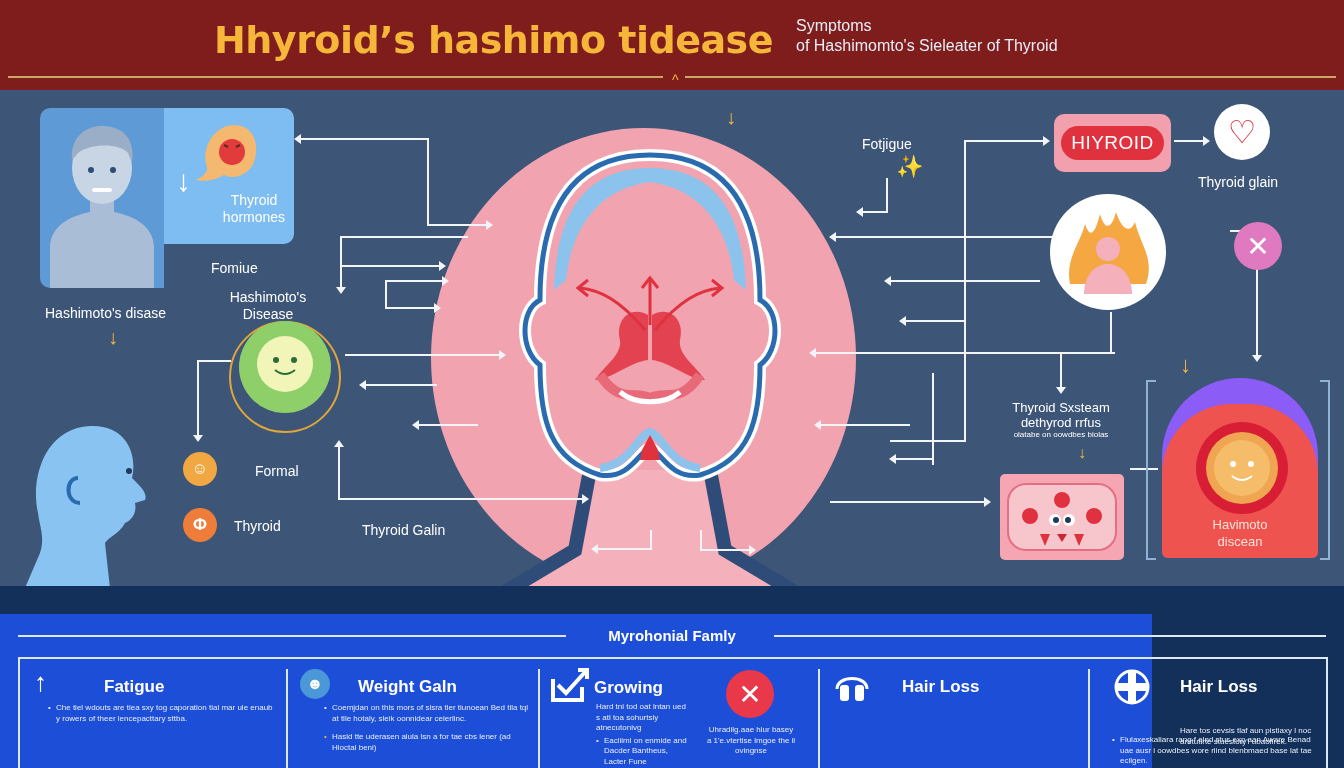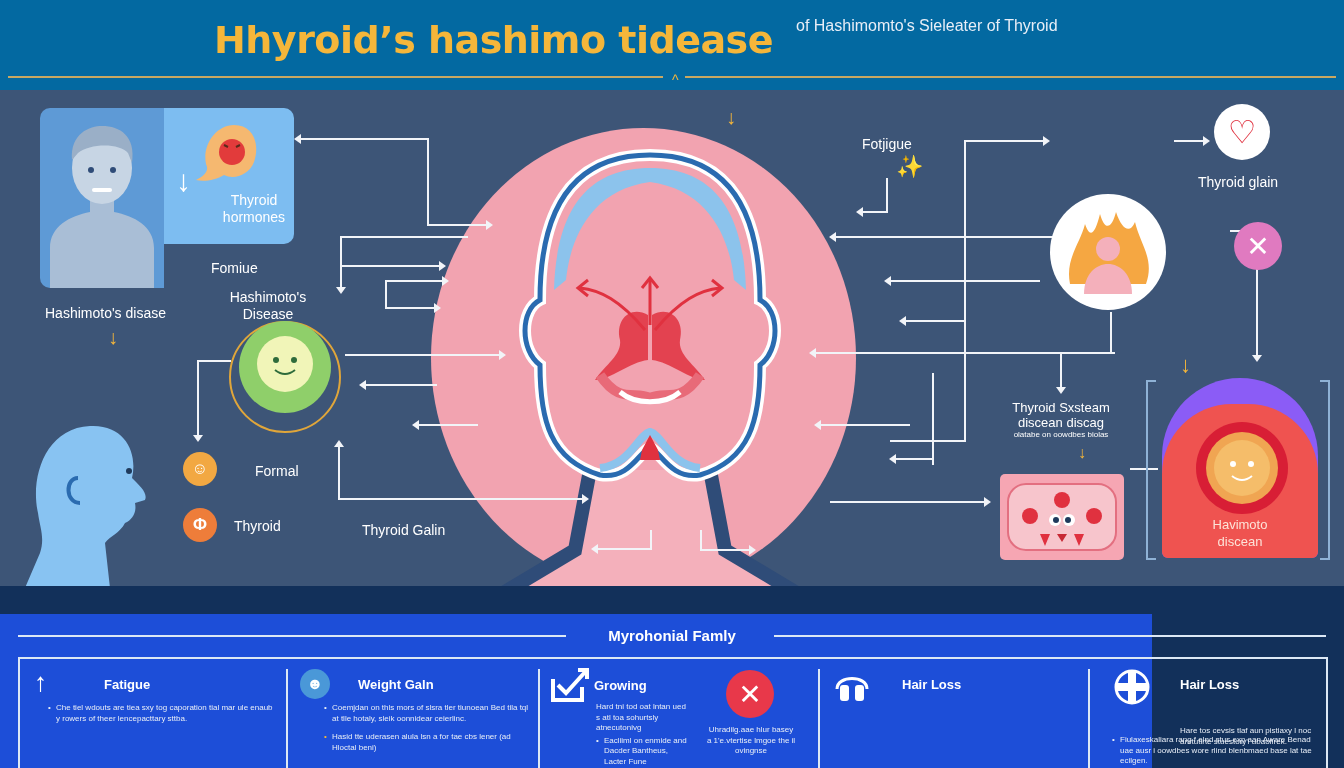"Hhyroid’s hashimo tidease" .header { background: #0369a1 -> #7f1d1d }
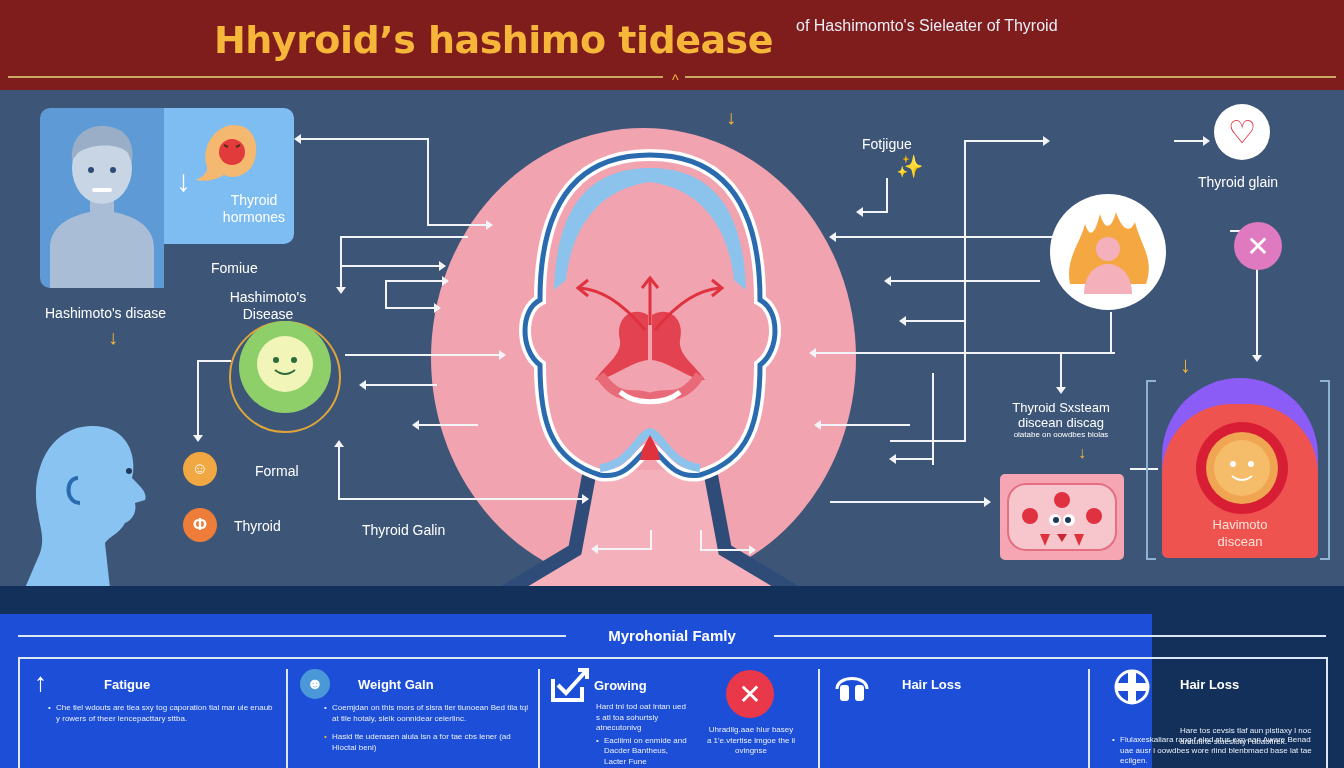"Symptoms" div { html: none -> <div>Symptoms</div> }
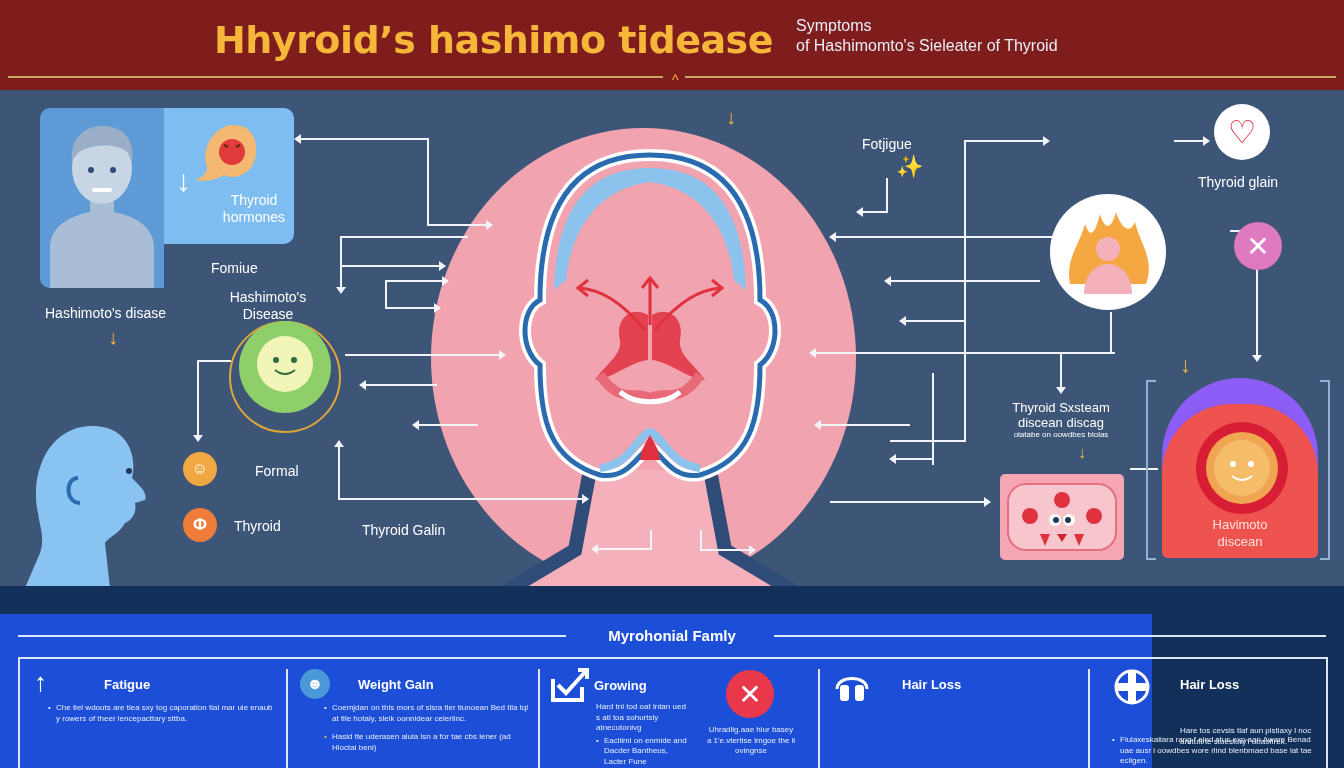"HIYROID" div.hyroid-pill { html: none -> <div> <span>HIYROID</span> </div> }
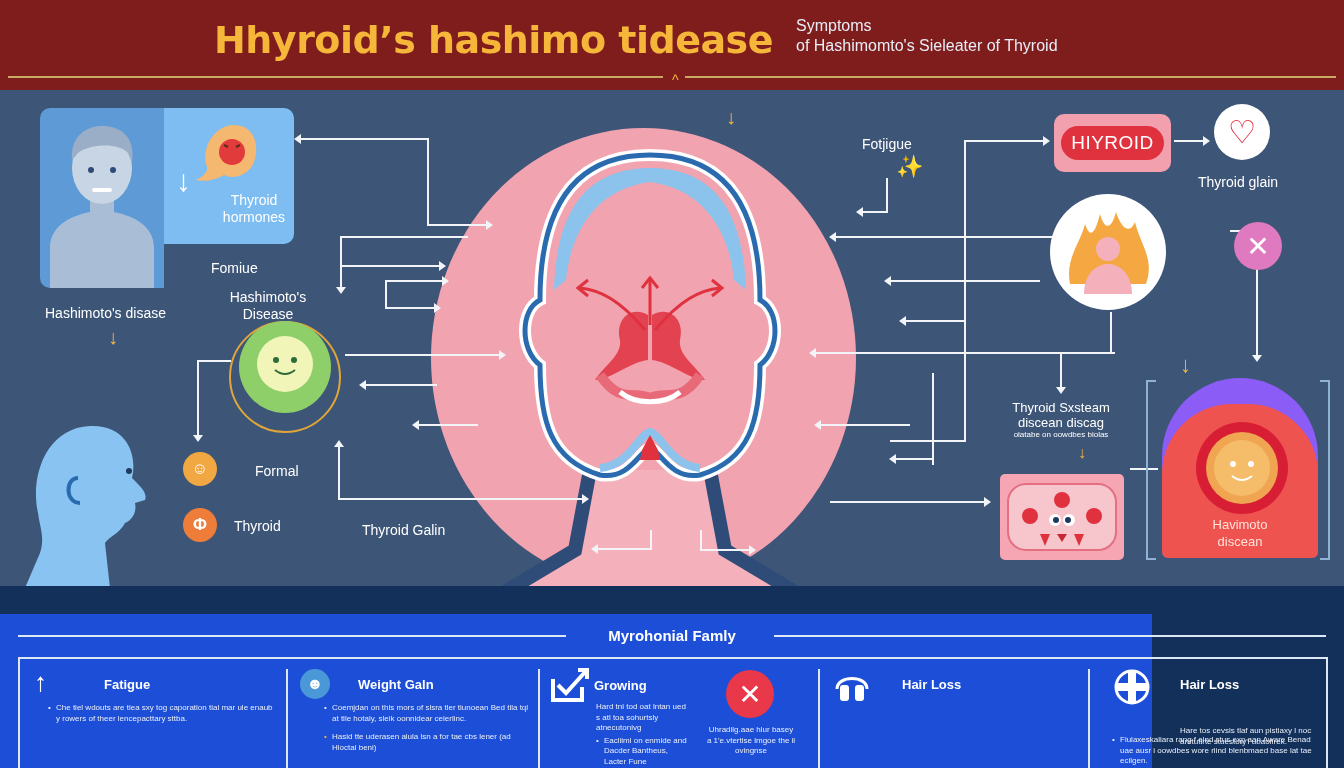"discean discag" div { text: discean discag -> dethyrod rrfus }
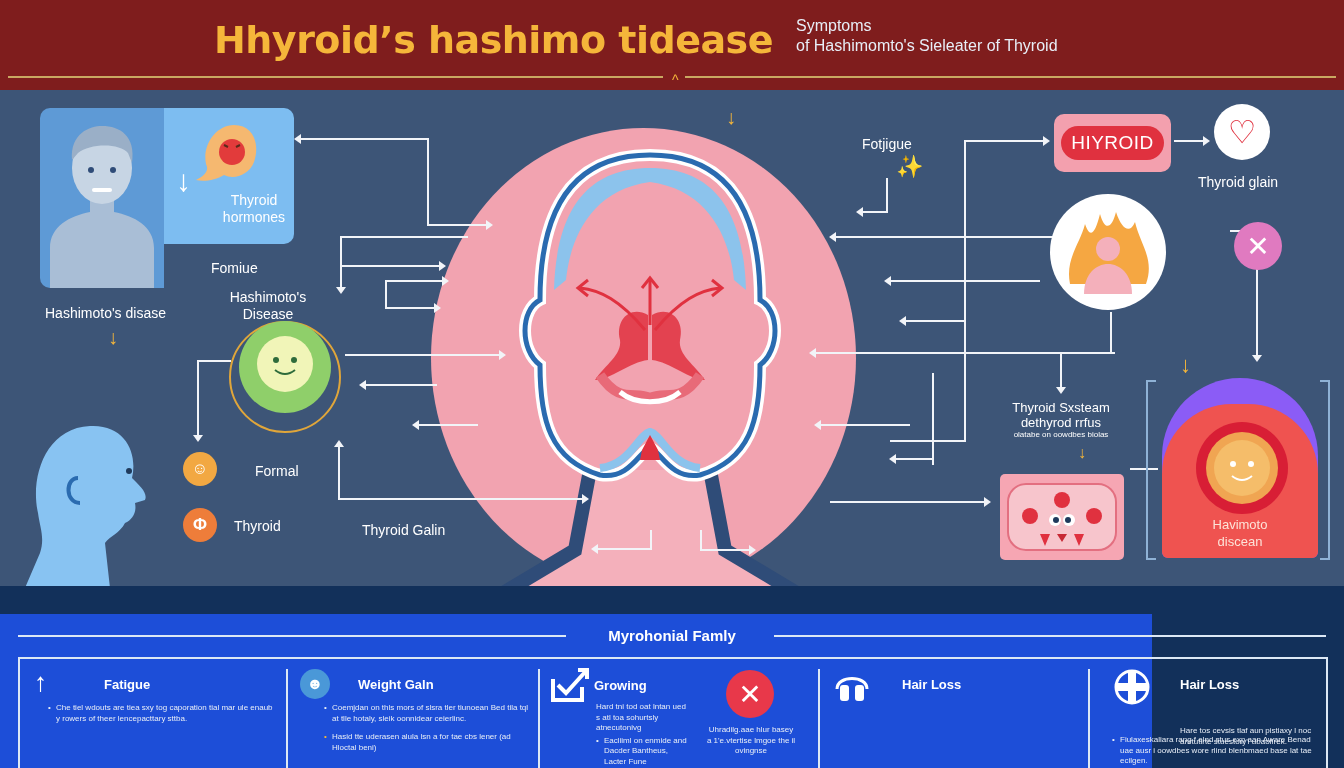"Fatigue" .col-title { font-size: 13px -> 17px }
